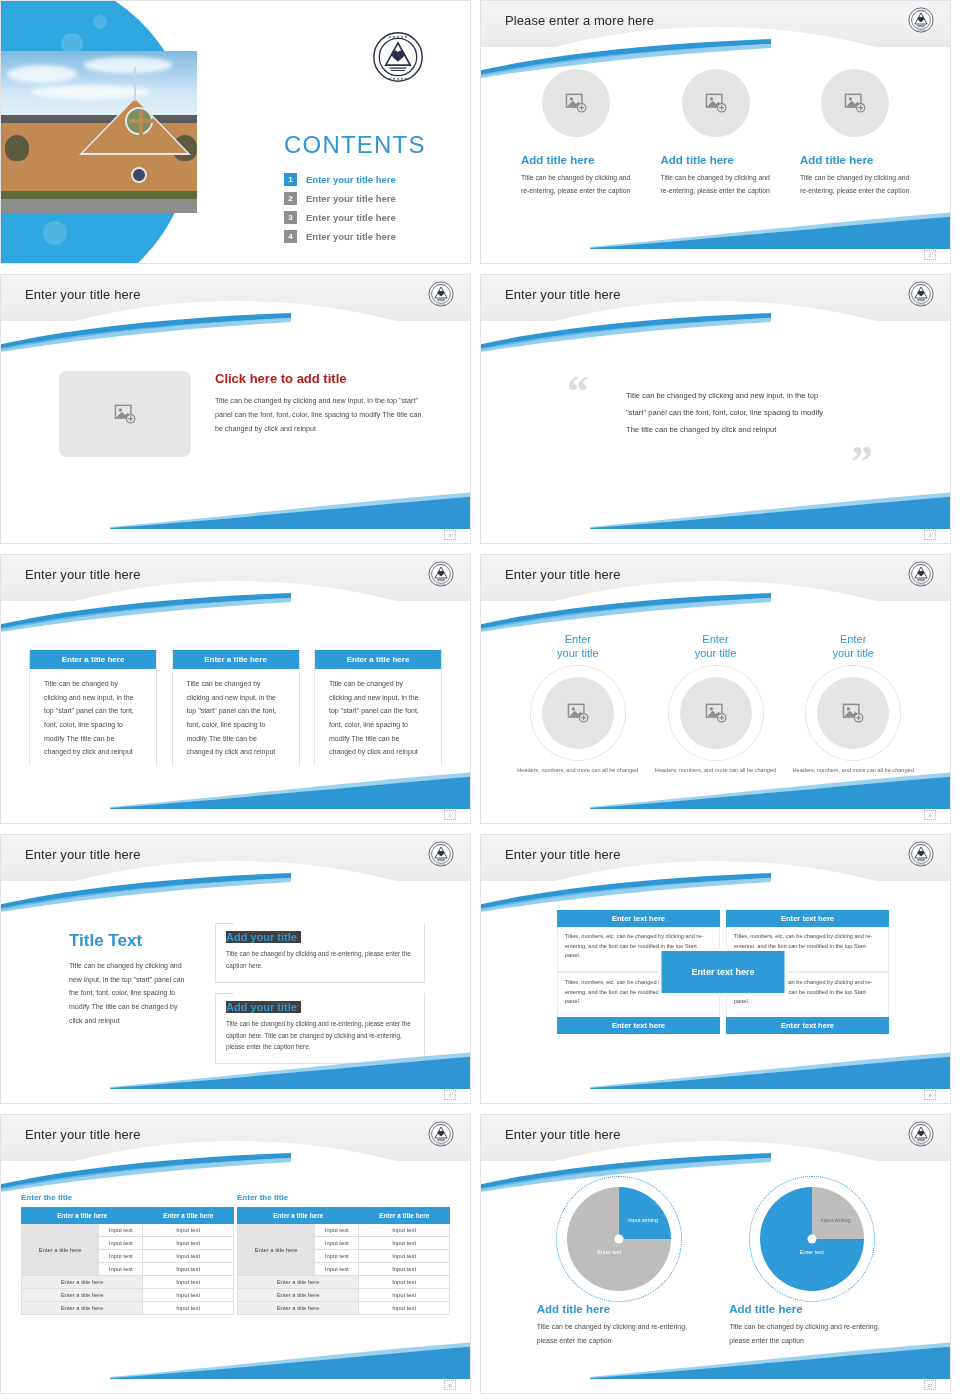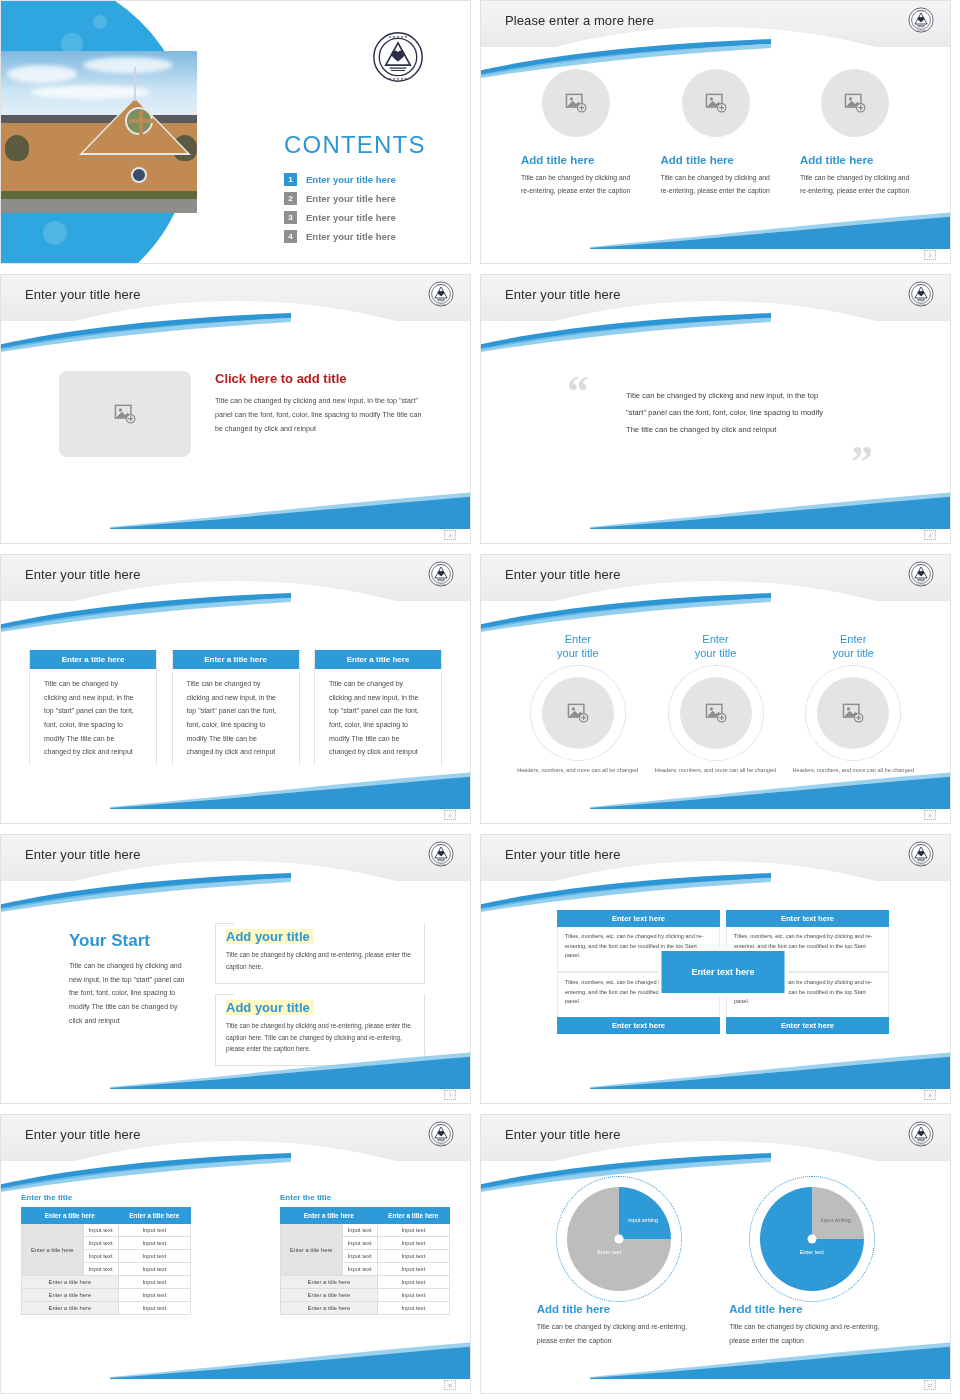"Your Start" div.s7-big { text: Your Start -> Title Text }
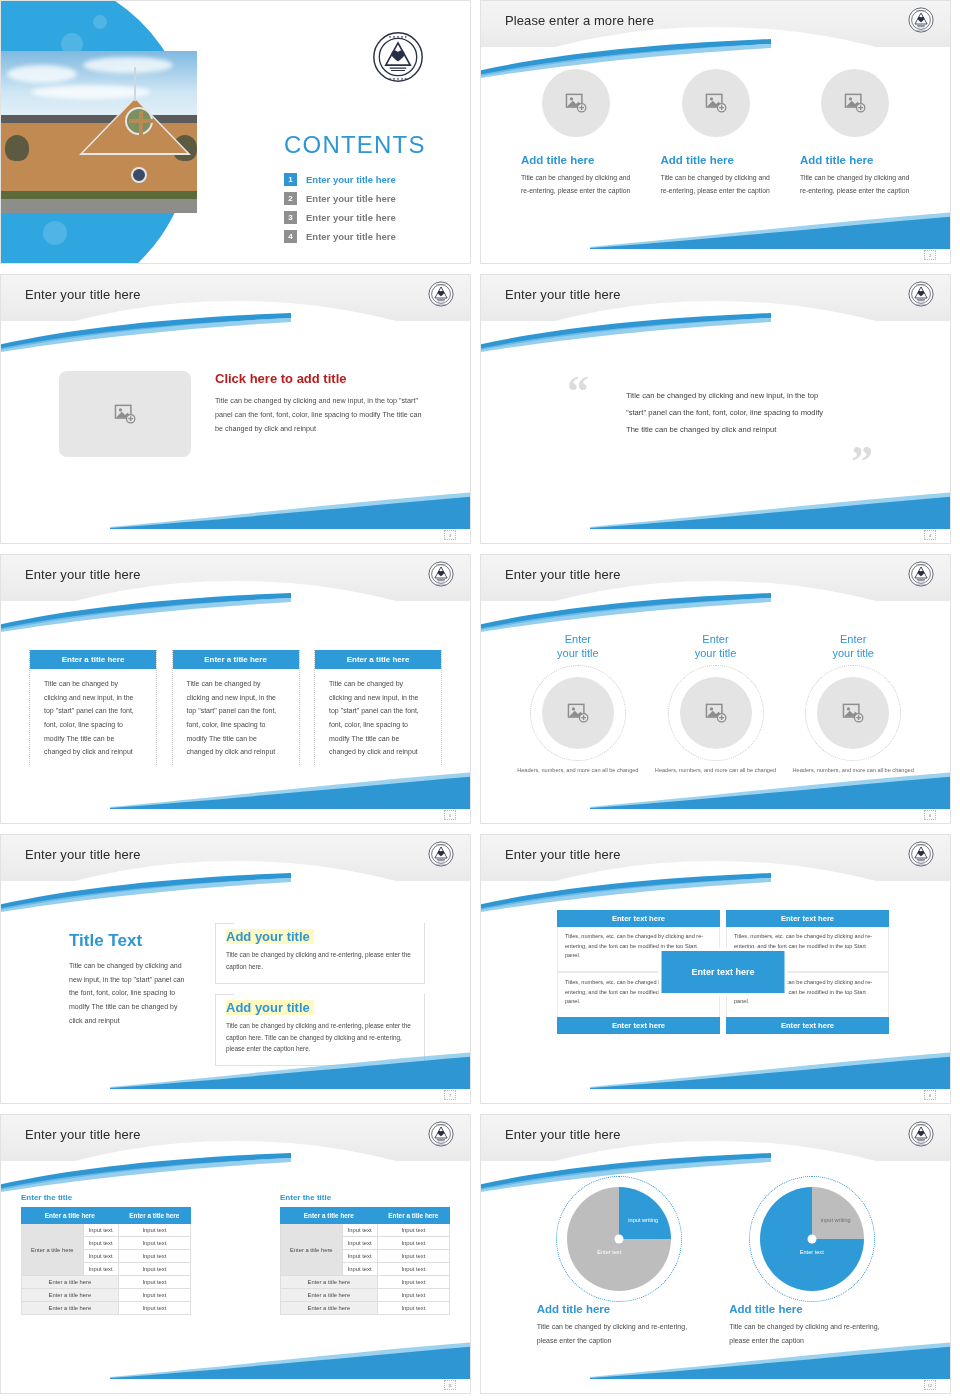"Add your title" .s7-box-h { background: #fef9c3 -> #404040; font-size: 13px -> 11px }
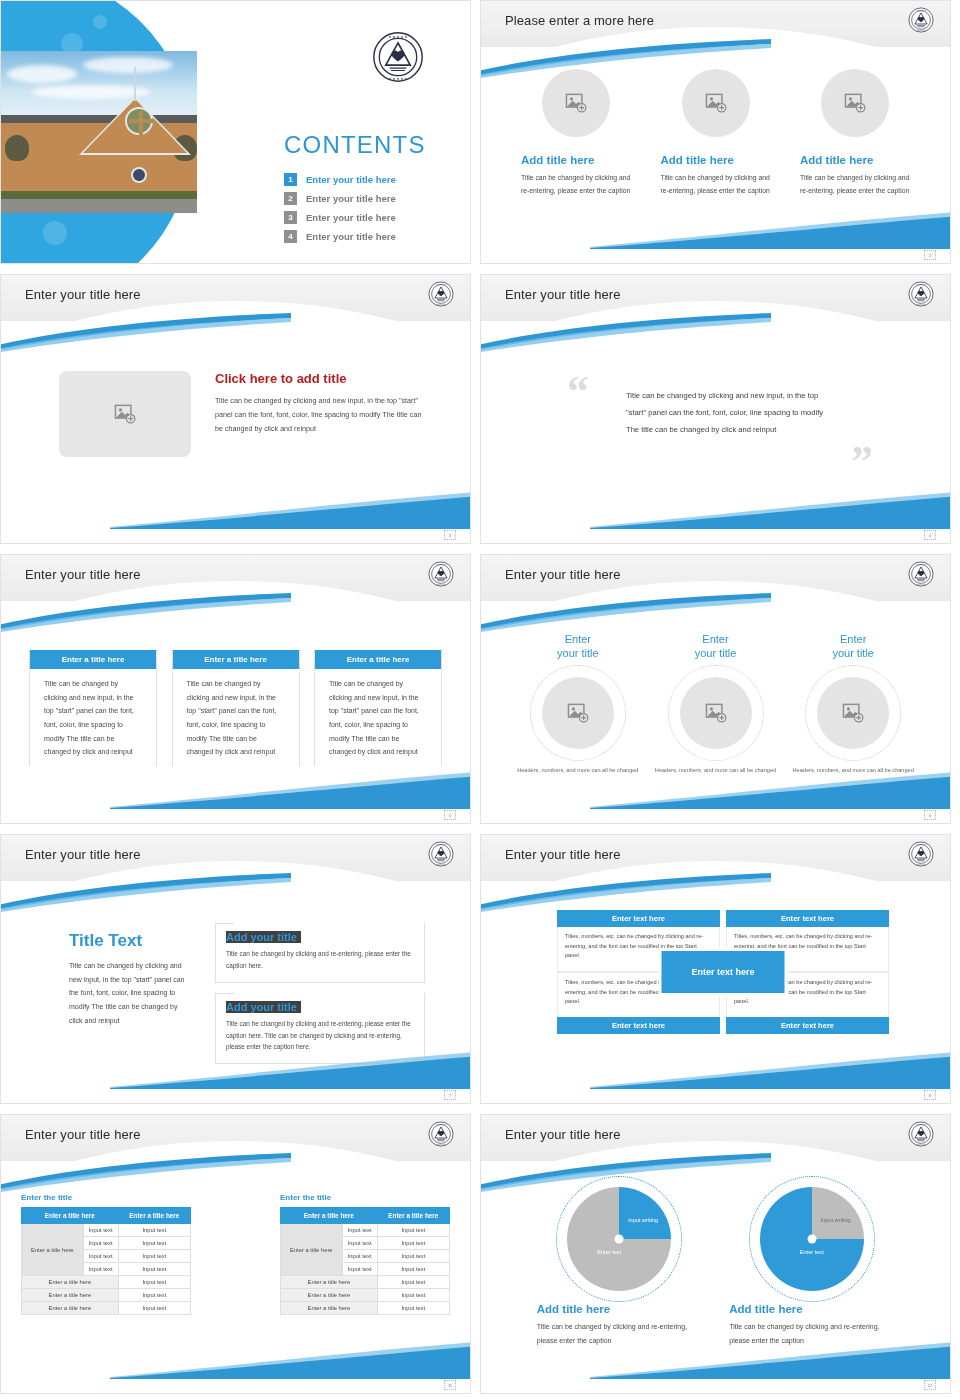"Enter the title" .tblwrap { width: 170px -> 213px }
